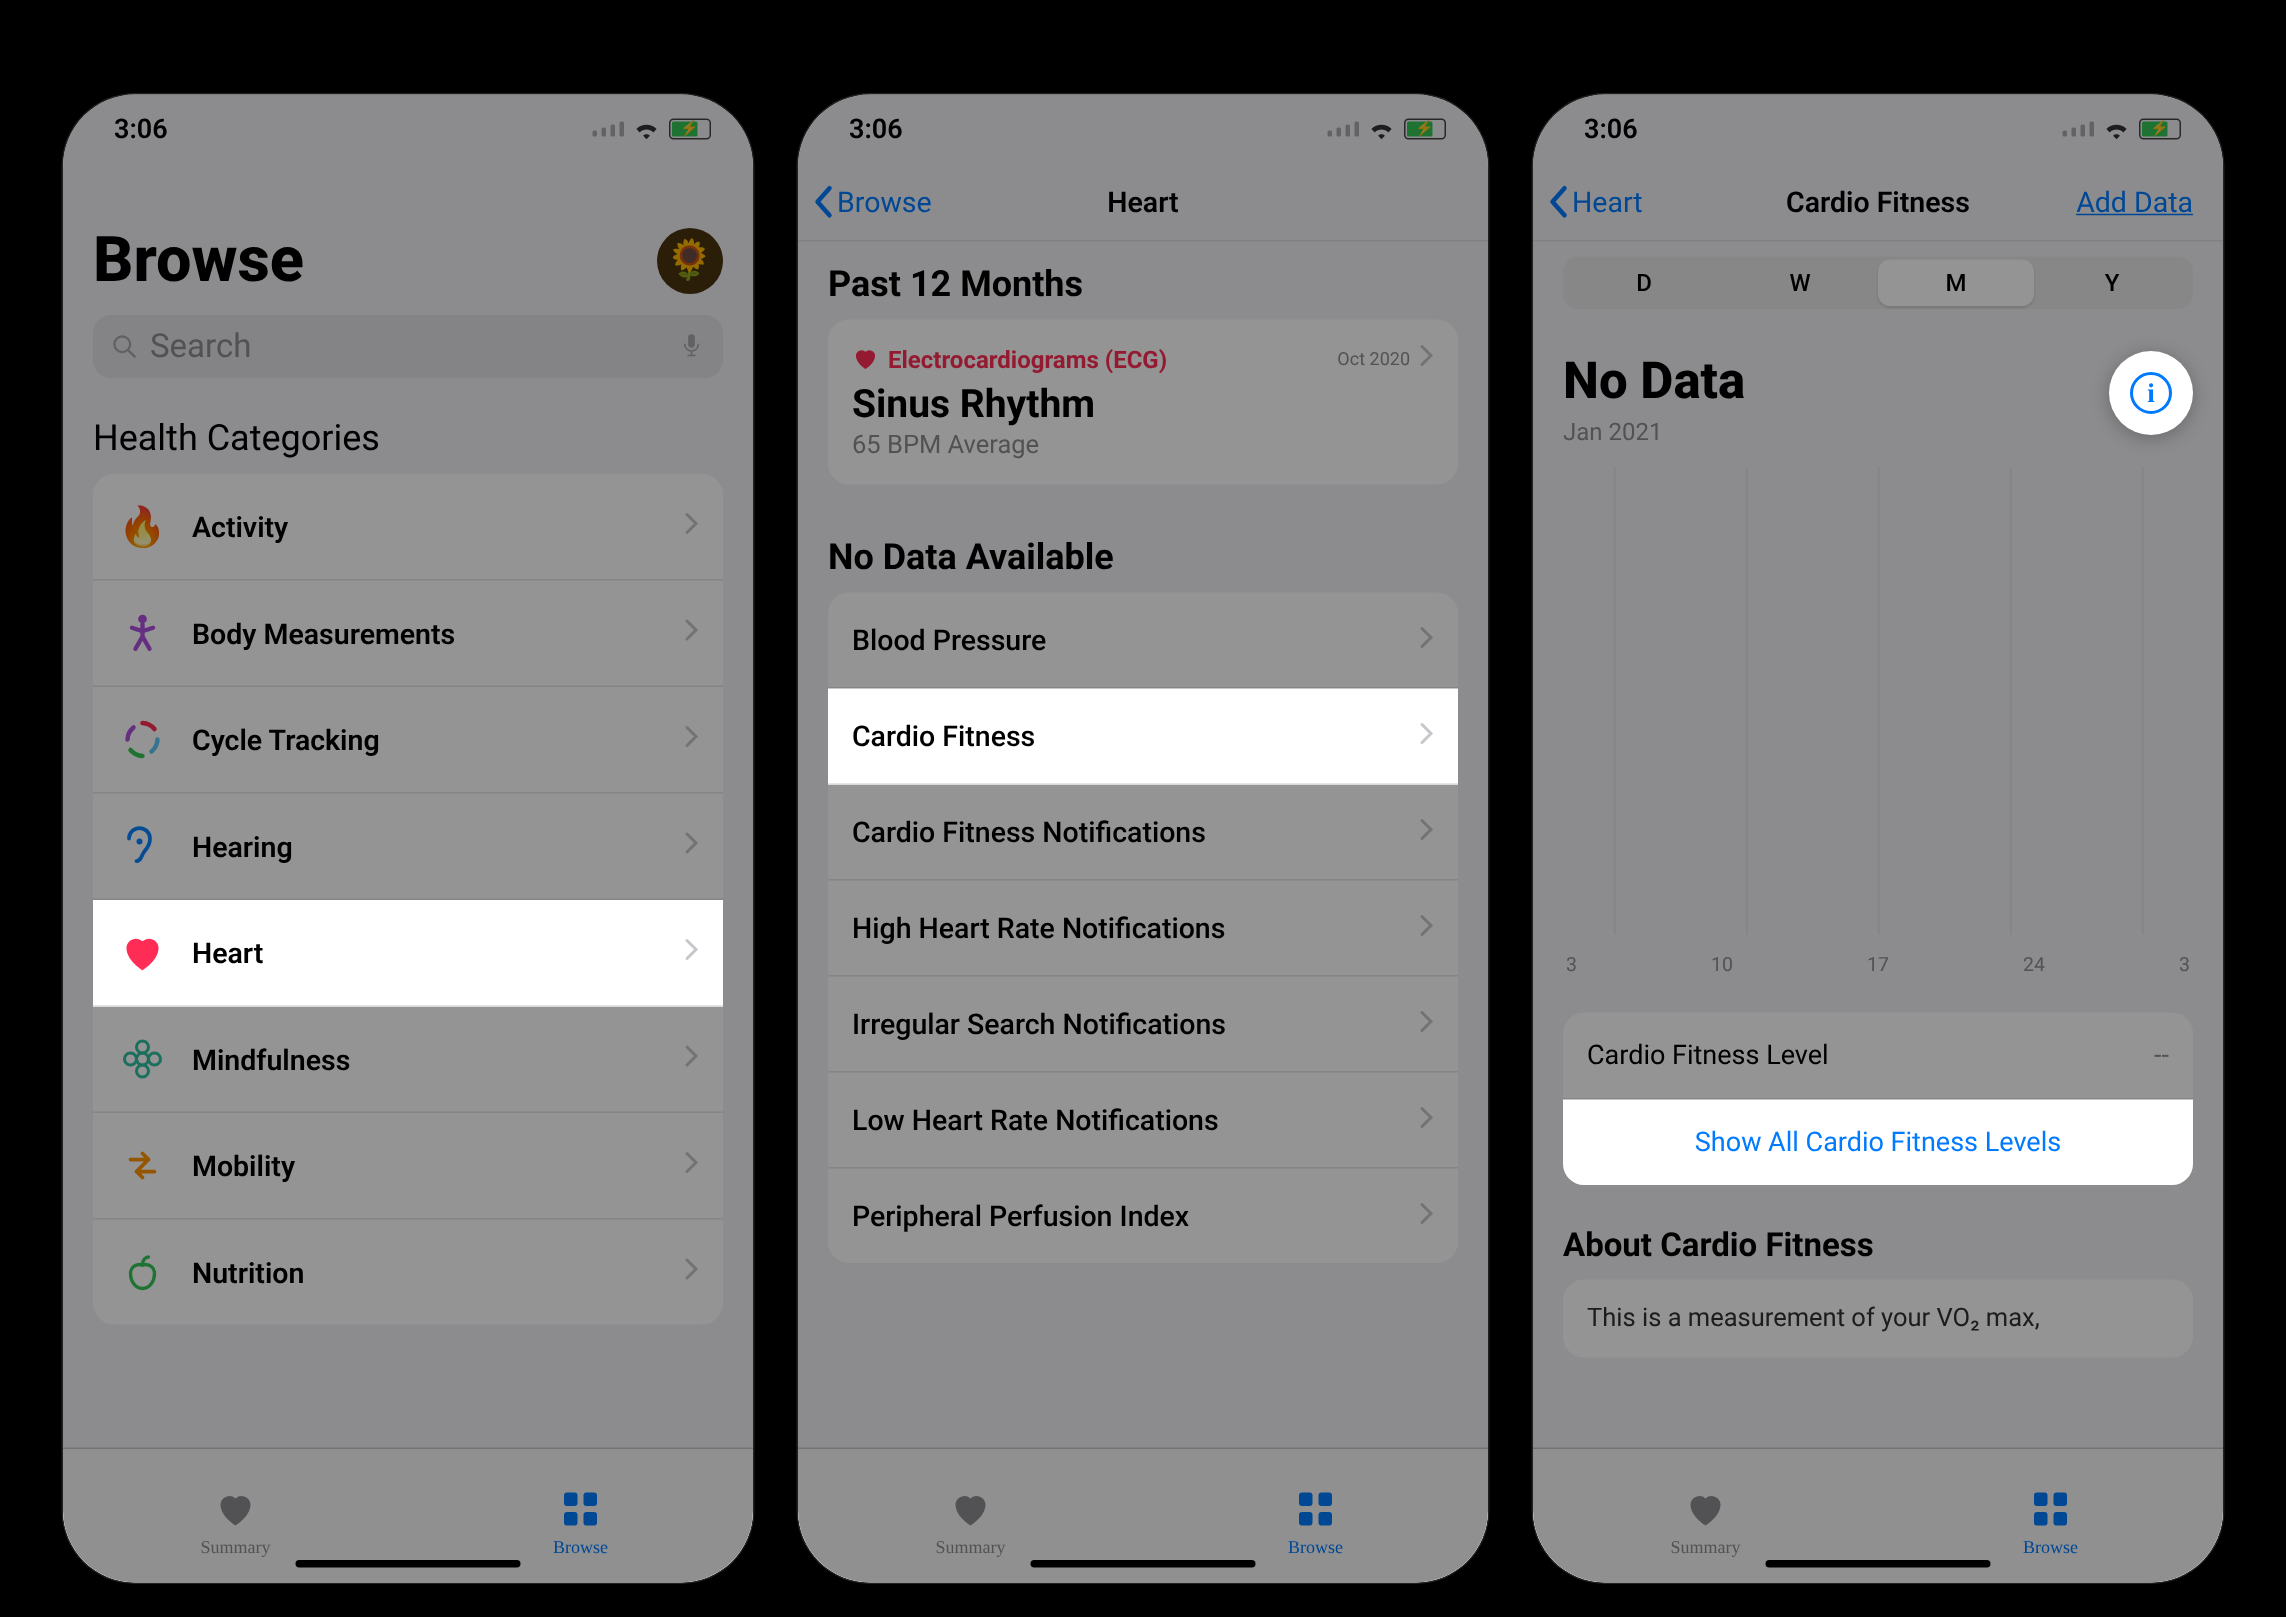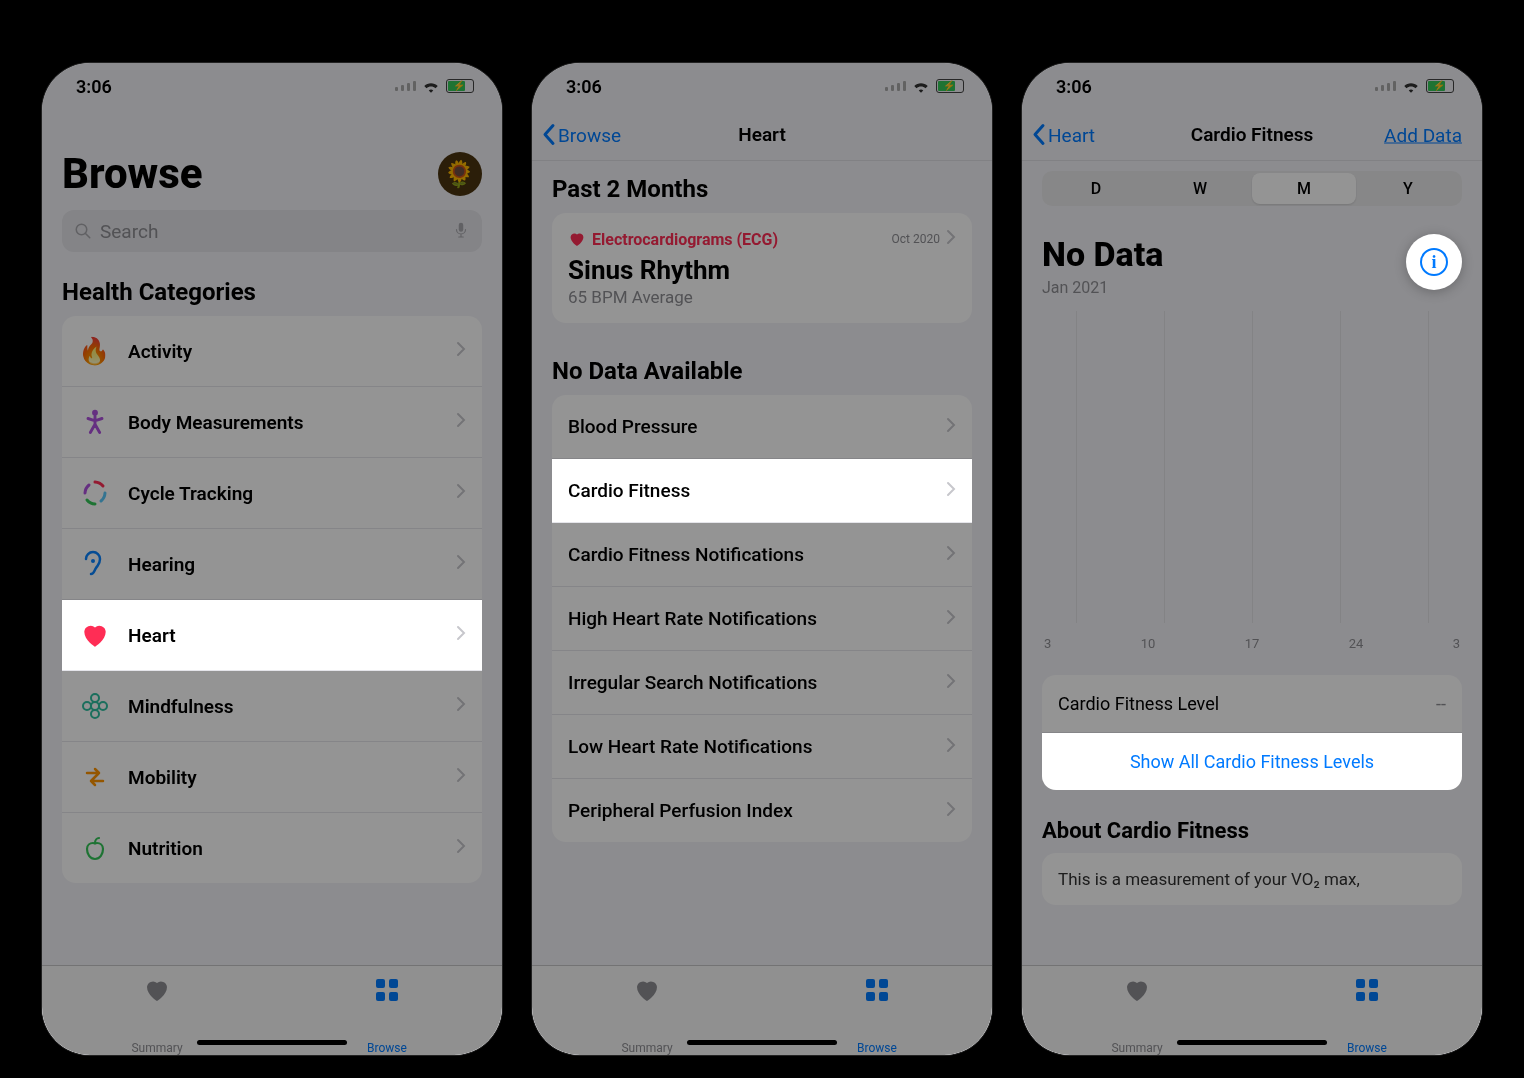"Past 2 Months" div.s2-h { text: 2 -> 12 }
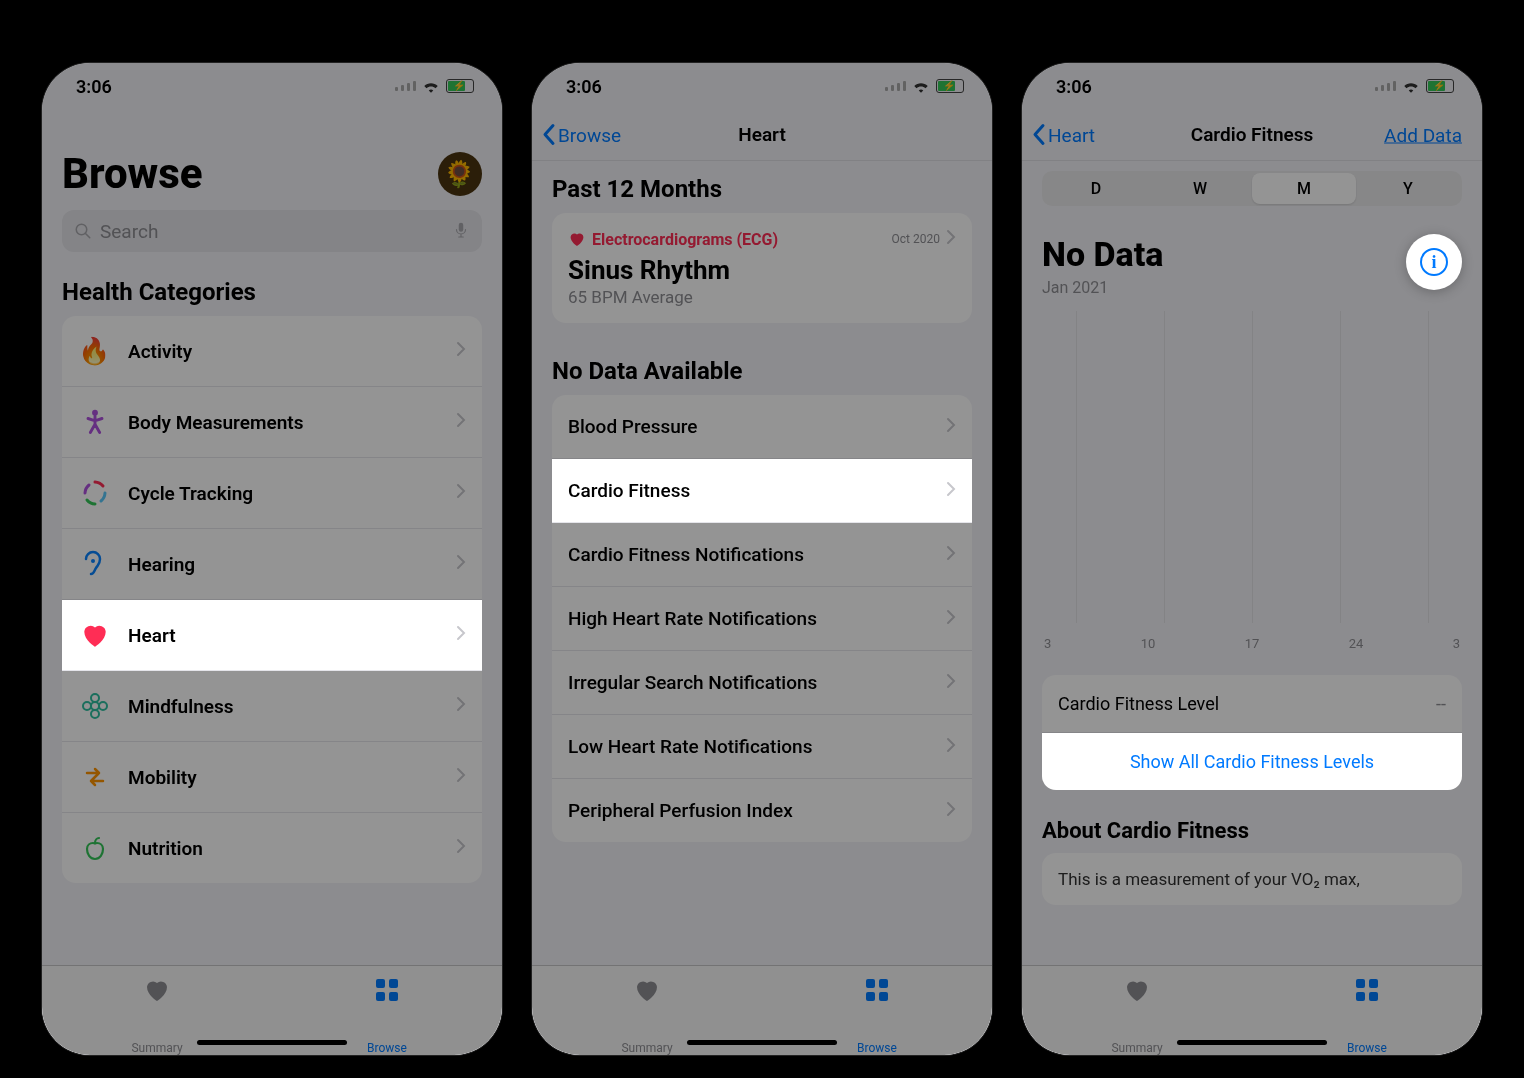"Search" .search { font-size: 19px -> 22px }
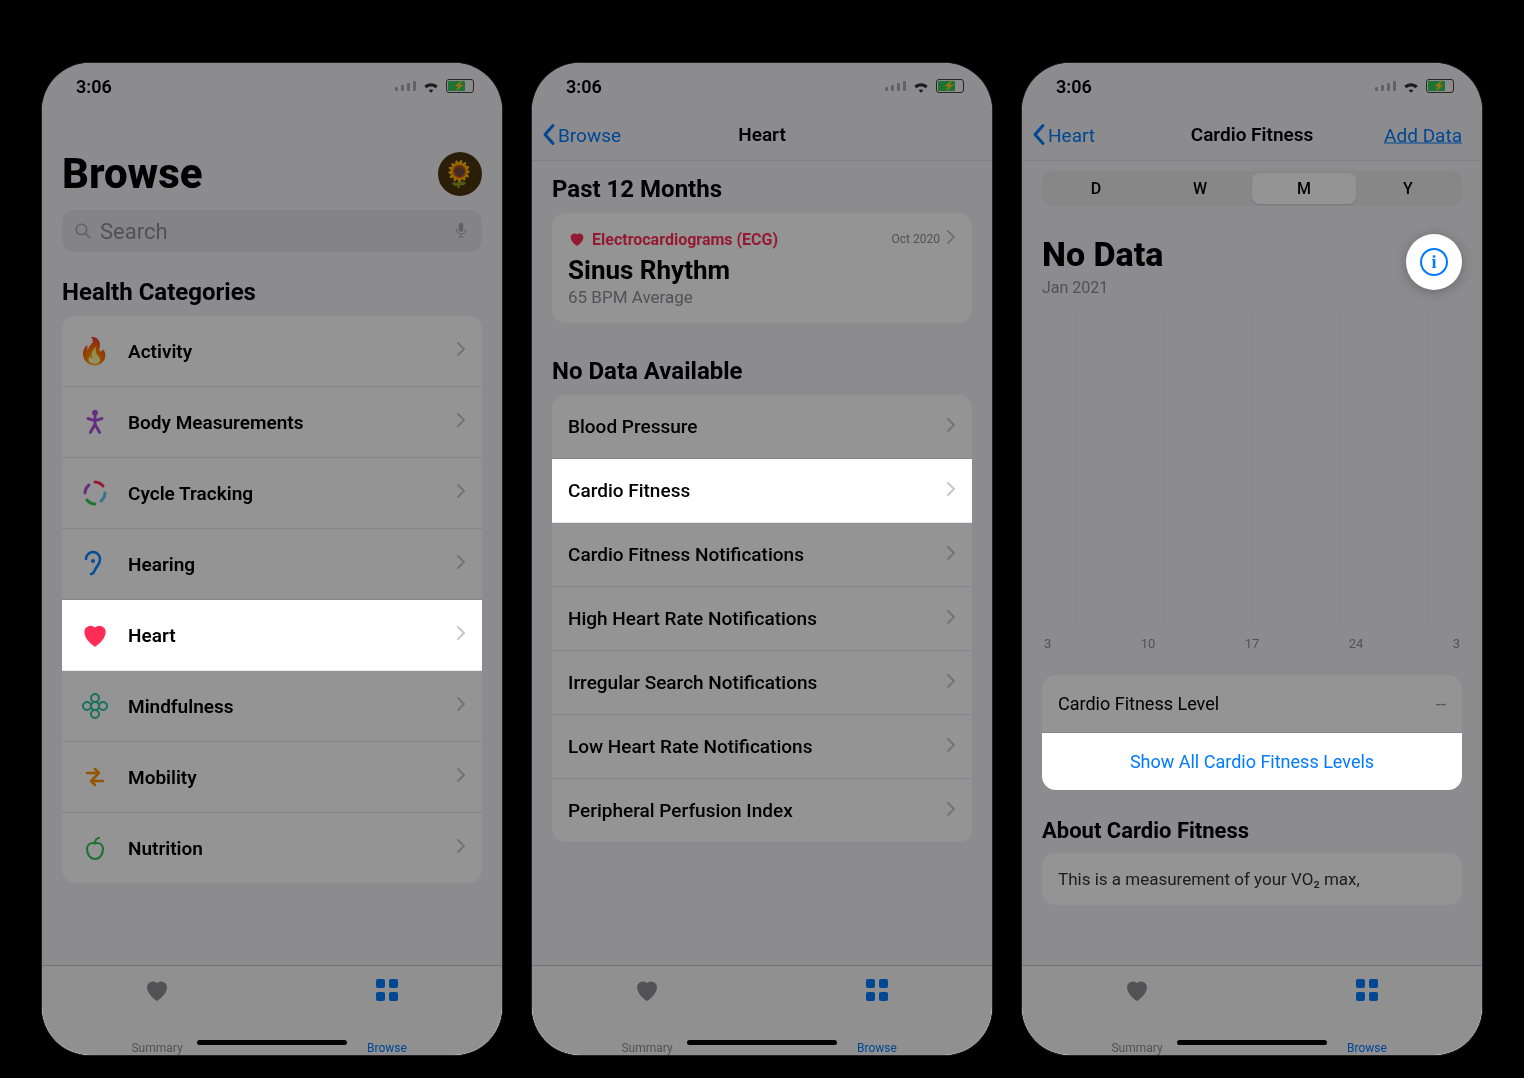"Health Categories" .section-title { font-weight: 700 -> 400 }
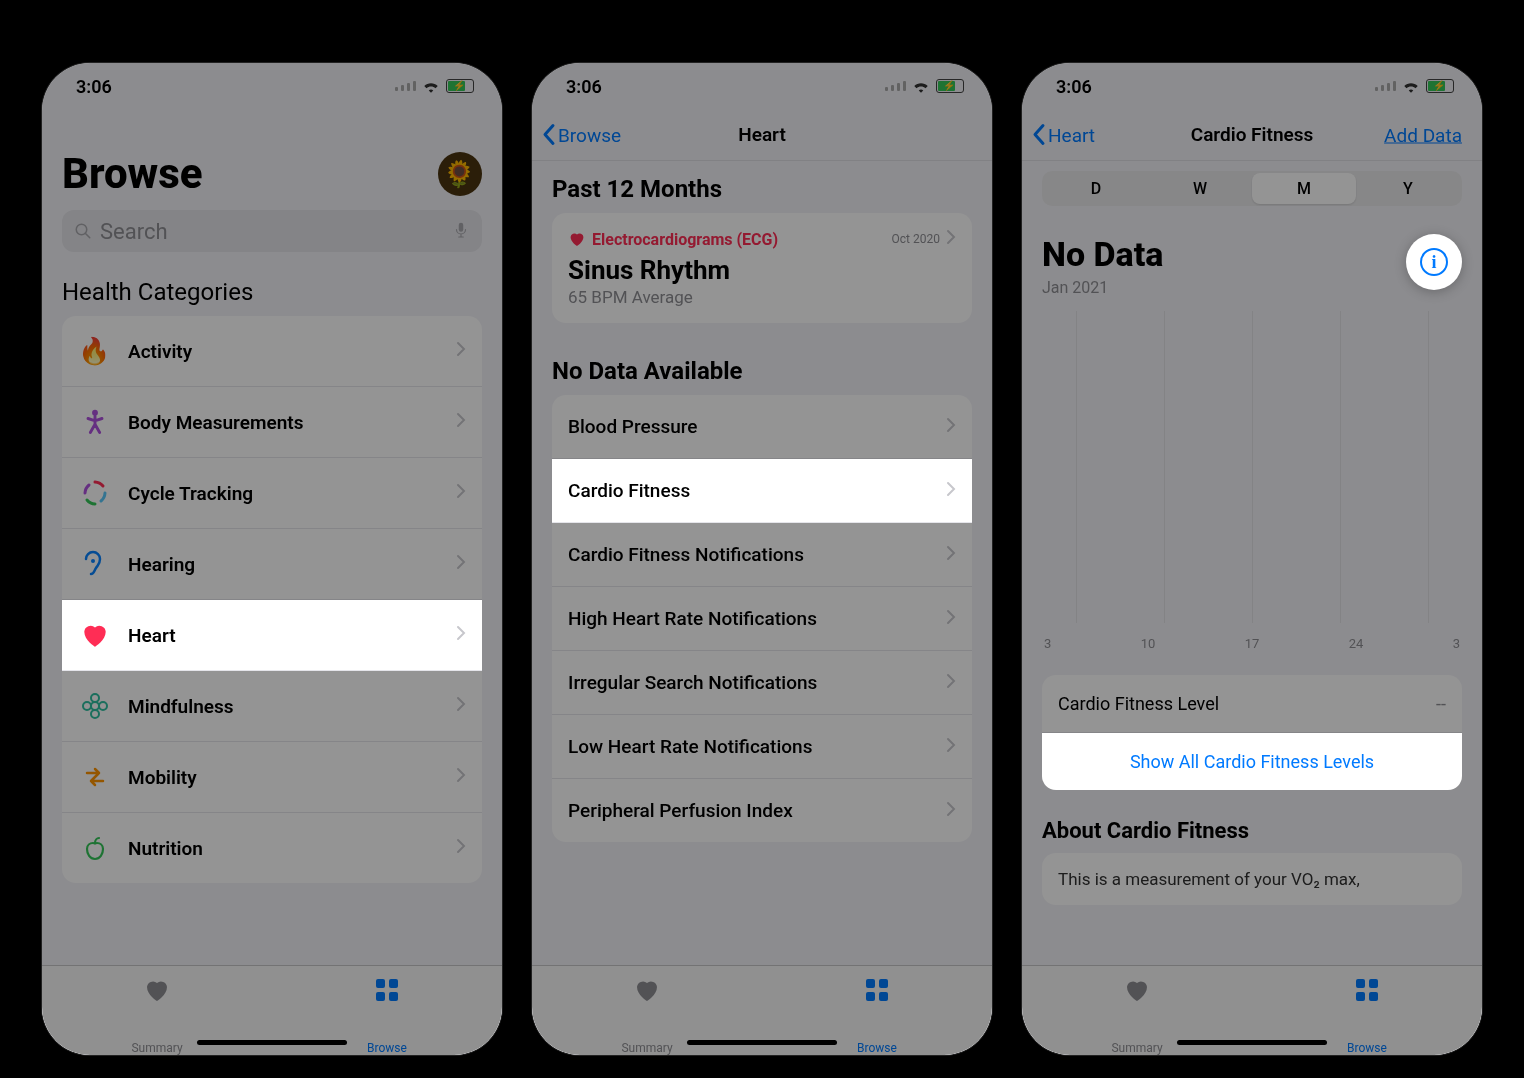"Summary" .tab { font-family: none -> Liberation Serif, serif; justify-content: space-between -> center }
